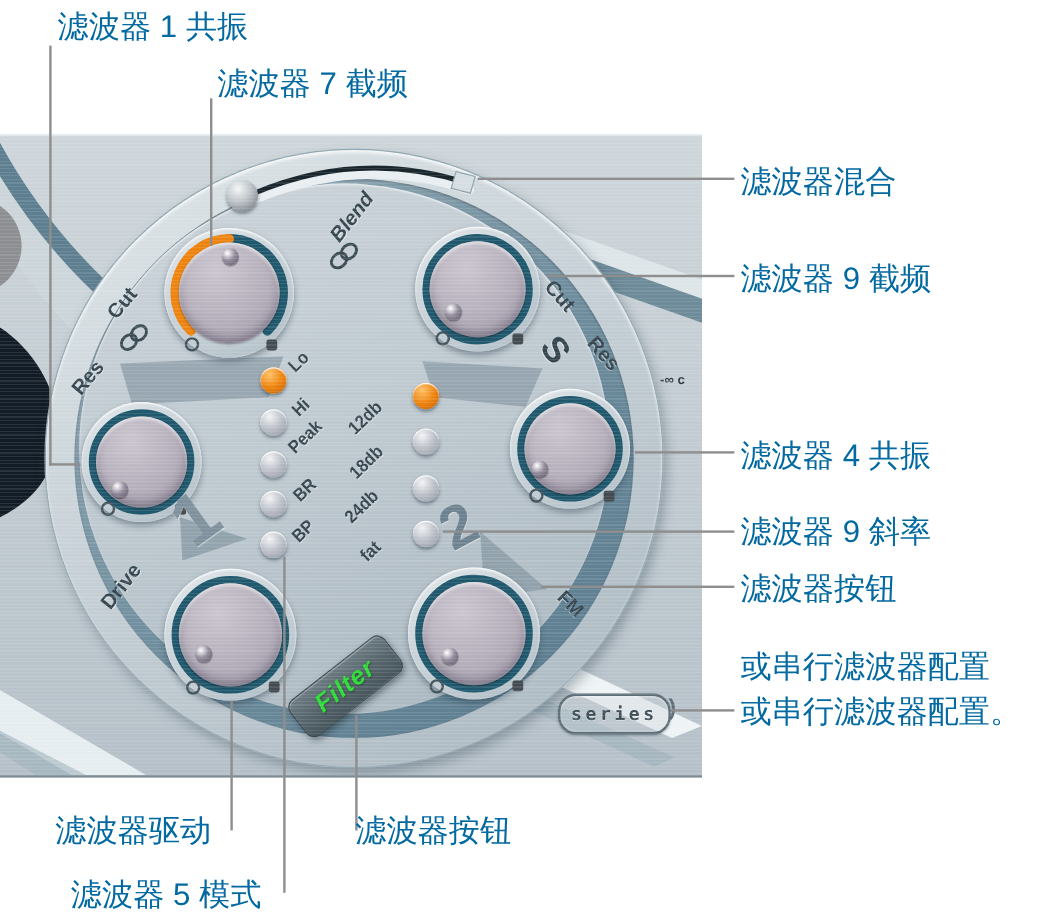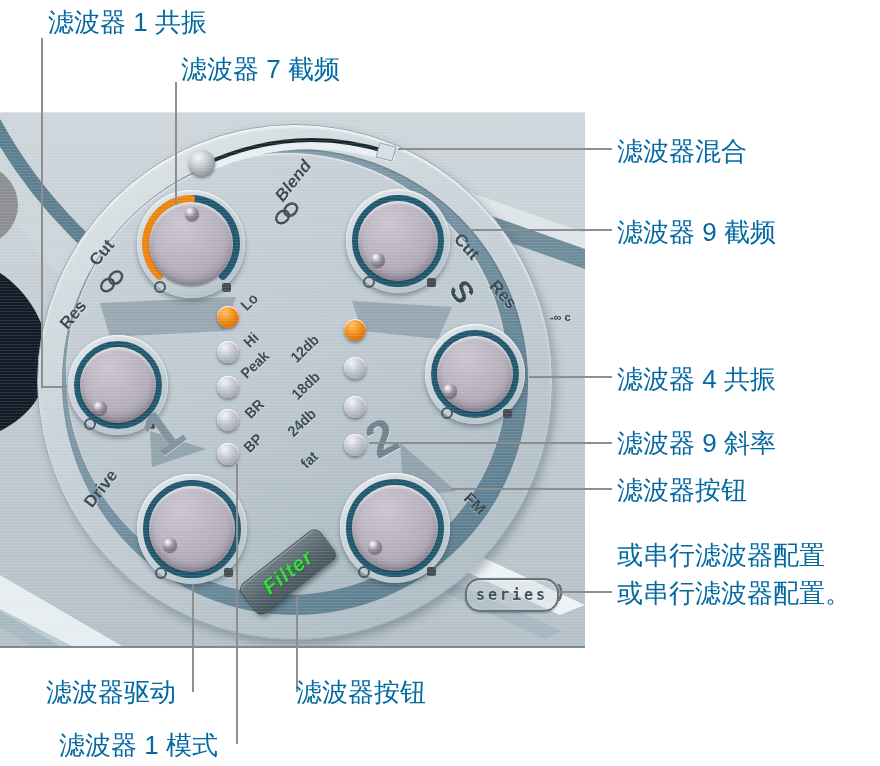"滤波器 1 模式" span.clabel { text: 1 -> 5 }
